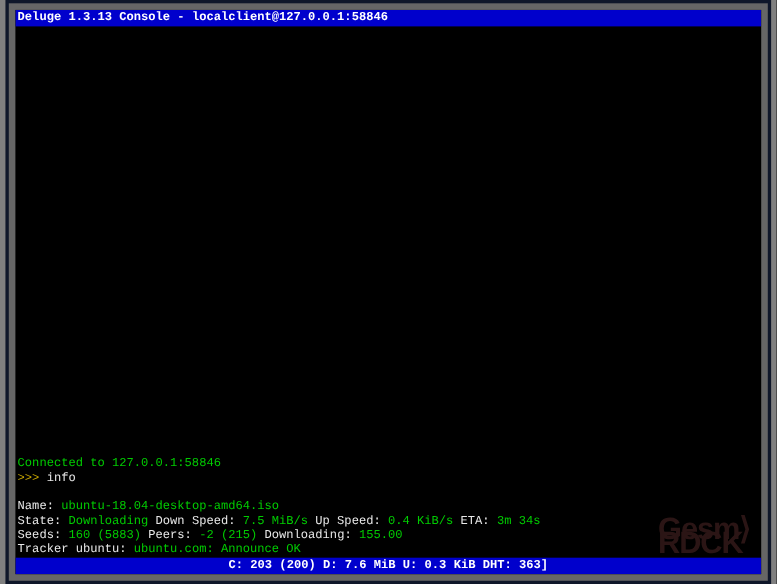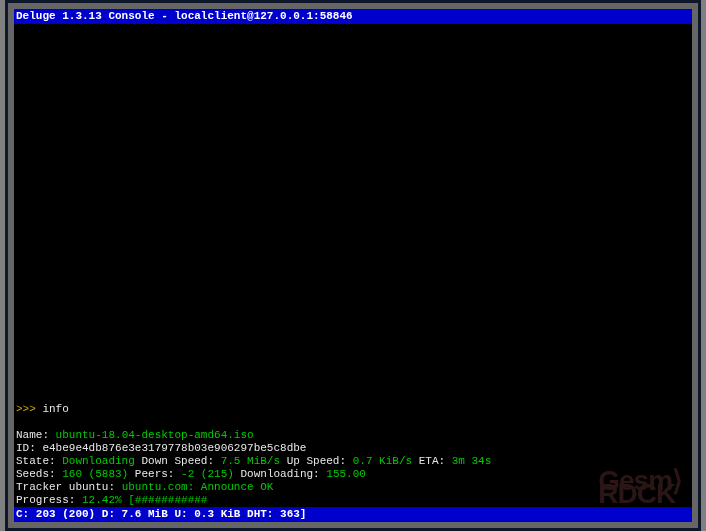"Connected to 127.0.0.1:58846" div.line { html: none -> <div>Connected to 127.0.0.1:58846</div> }
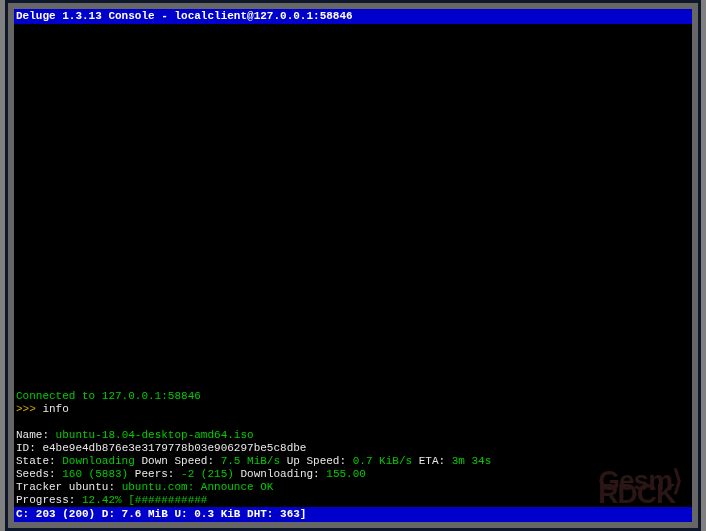"ID:" div.line { html: <div><span>ID:</span><span> e4be9e4db876e3e3179778b03e906297be5c8dbe</span></div> -> none }
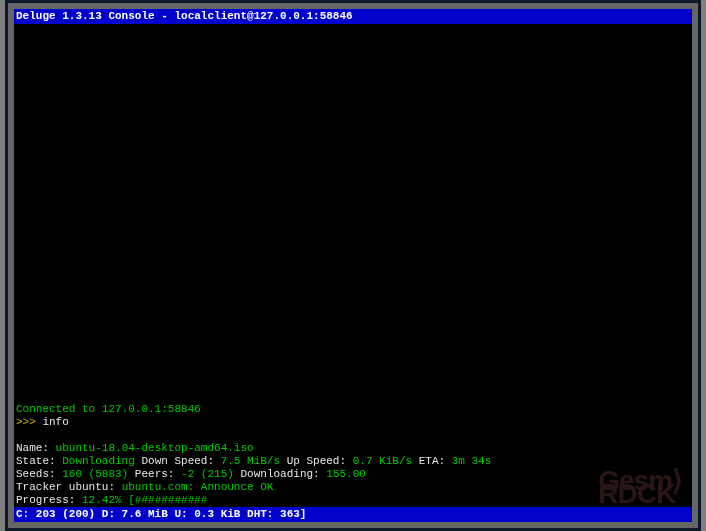"0.7 KiB/s" span.green { text: 0.7 -> 0.4 }
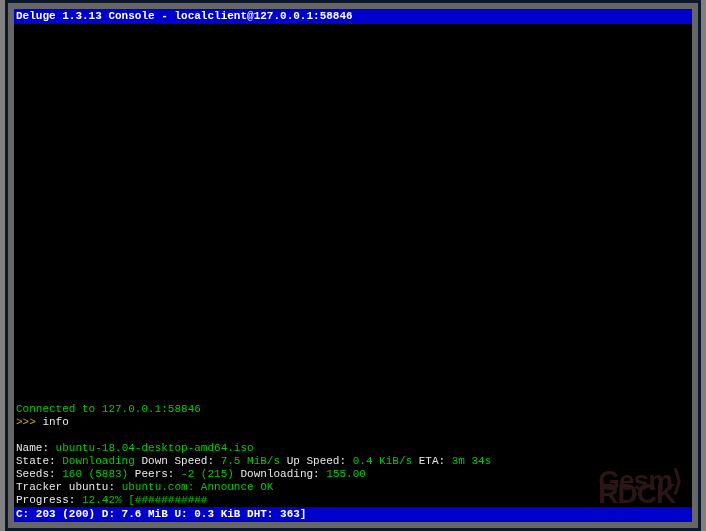"Progress: 12.42% [###########" div.line { html: <div><span>Progress:</span><span> 12.42%</span><span> [###########</span></div> -> none }
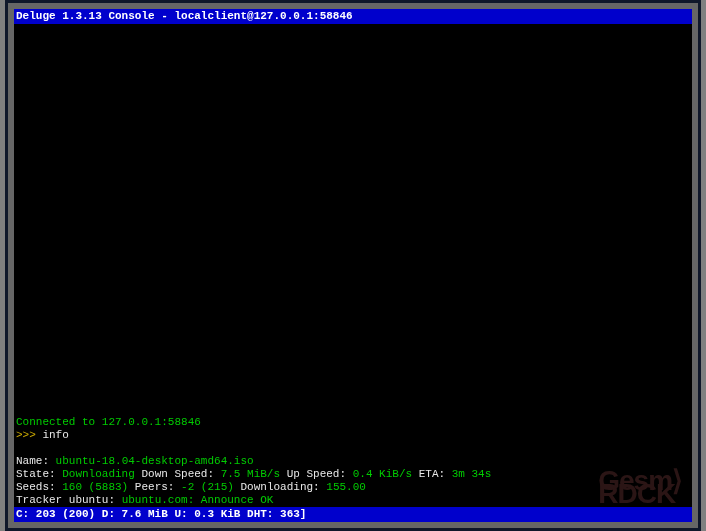"C: 203 (200) D: 7.6" .status-bar { justify-content: flex-start -> center }
